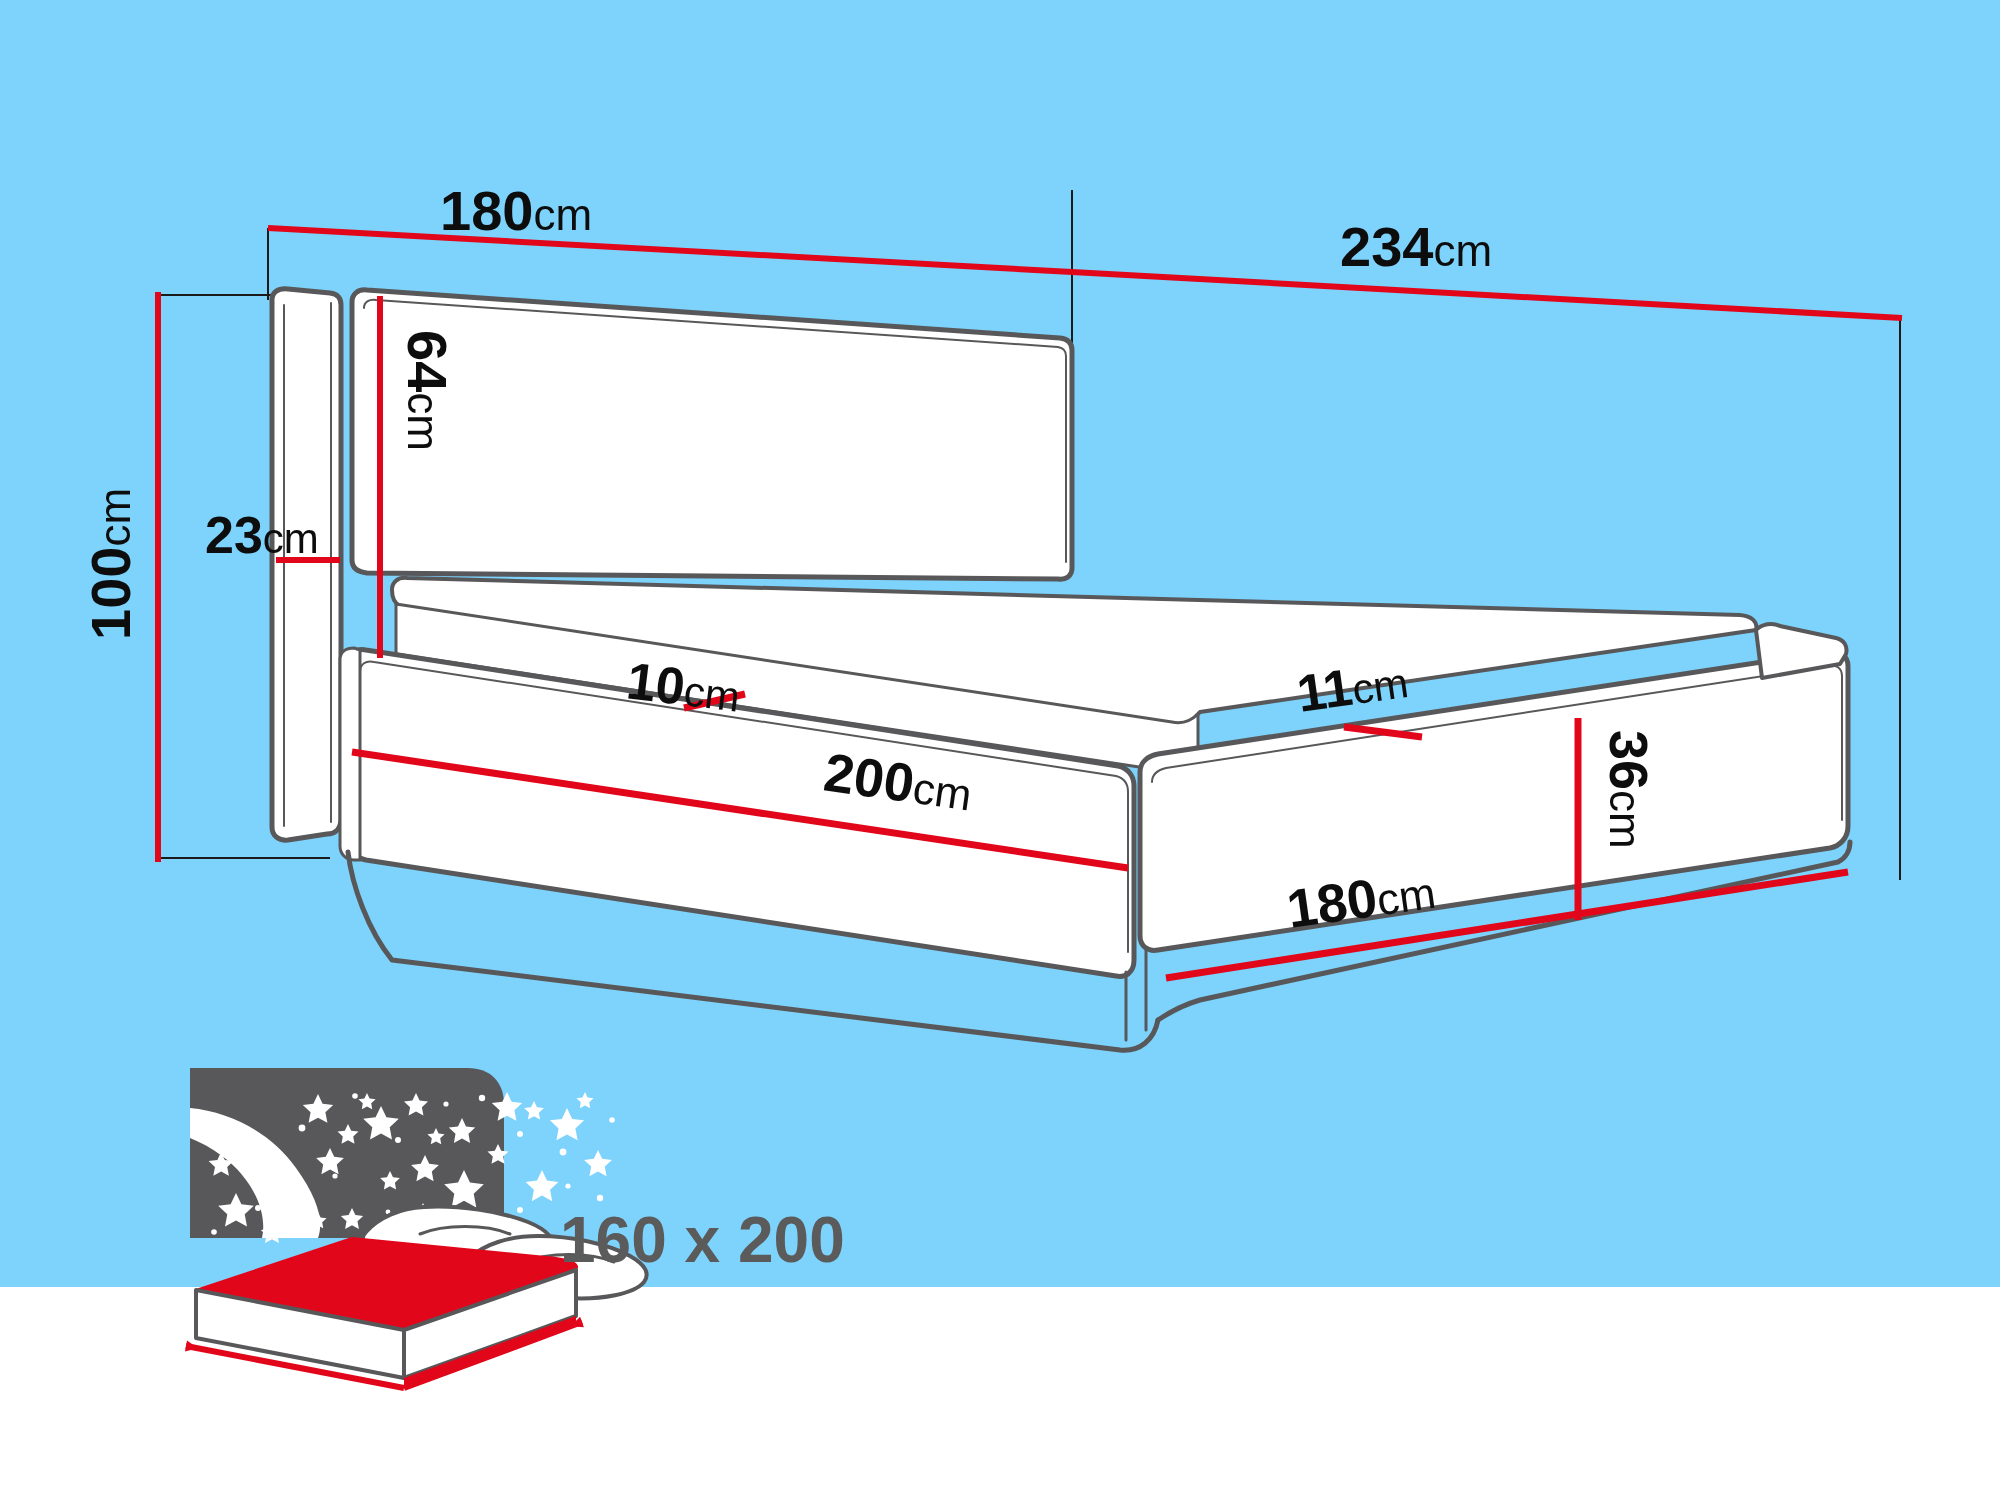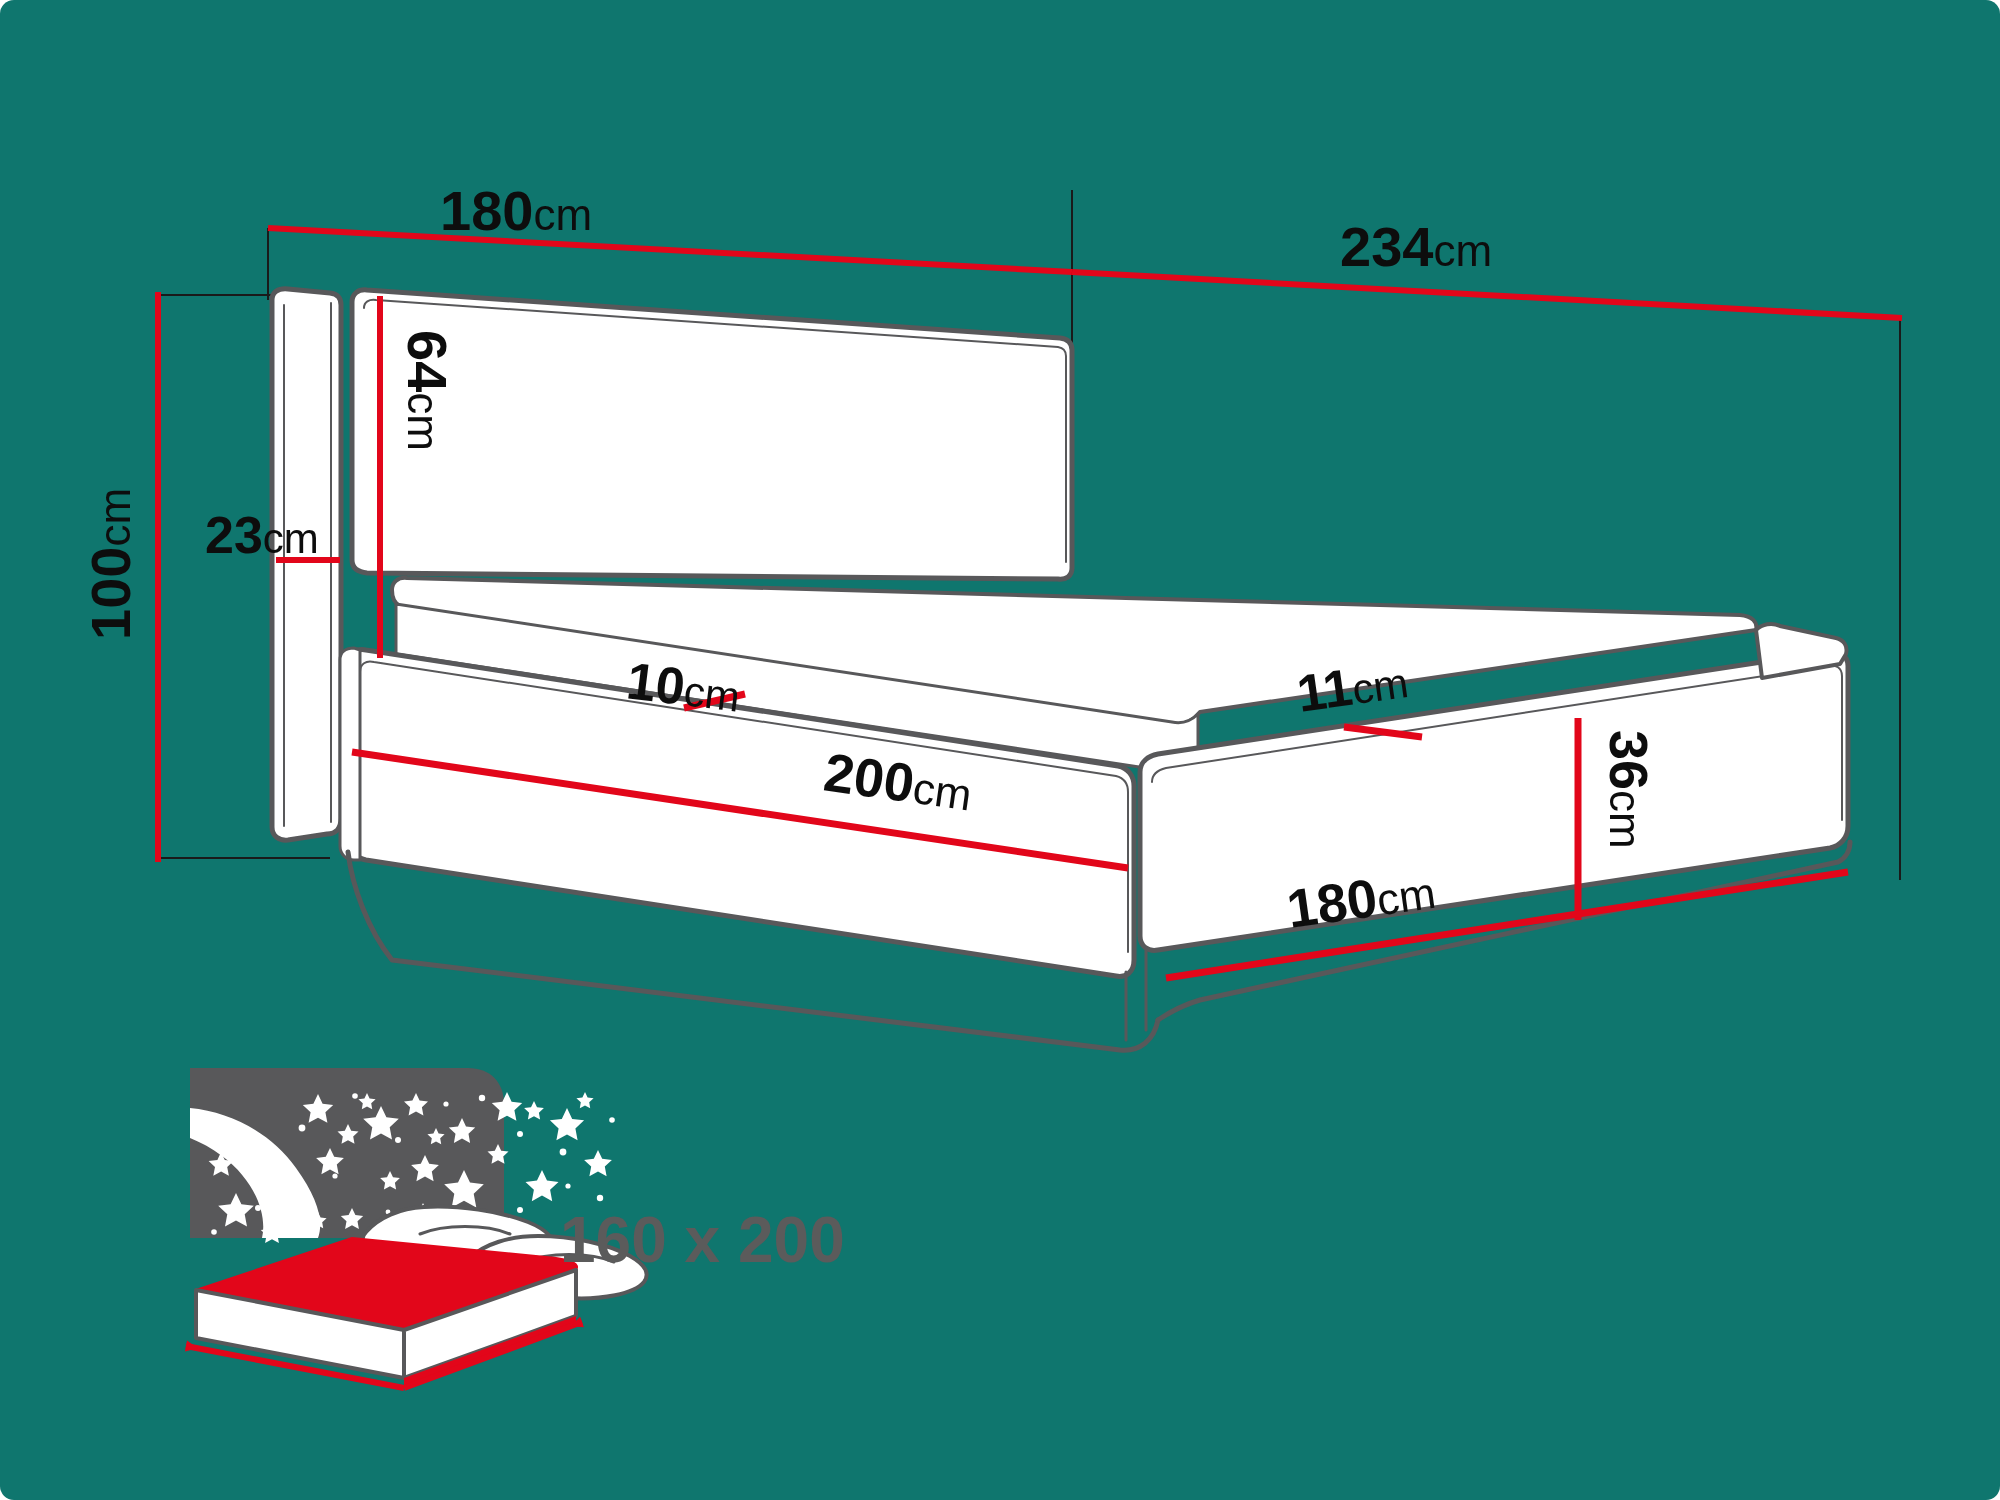"180cm" #stage { background: #0f766e -> #7dd3fc; border-radius: 14px -> none; height: 1500px -> 1287px }
